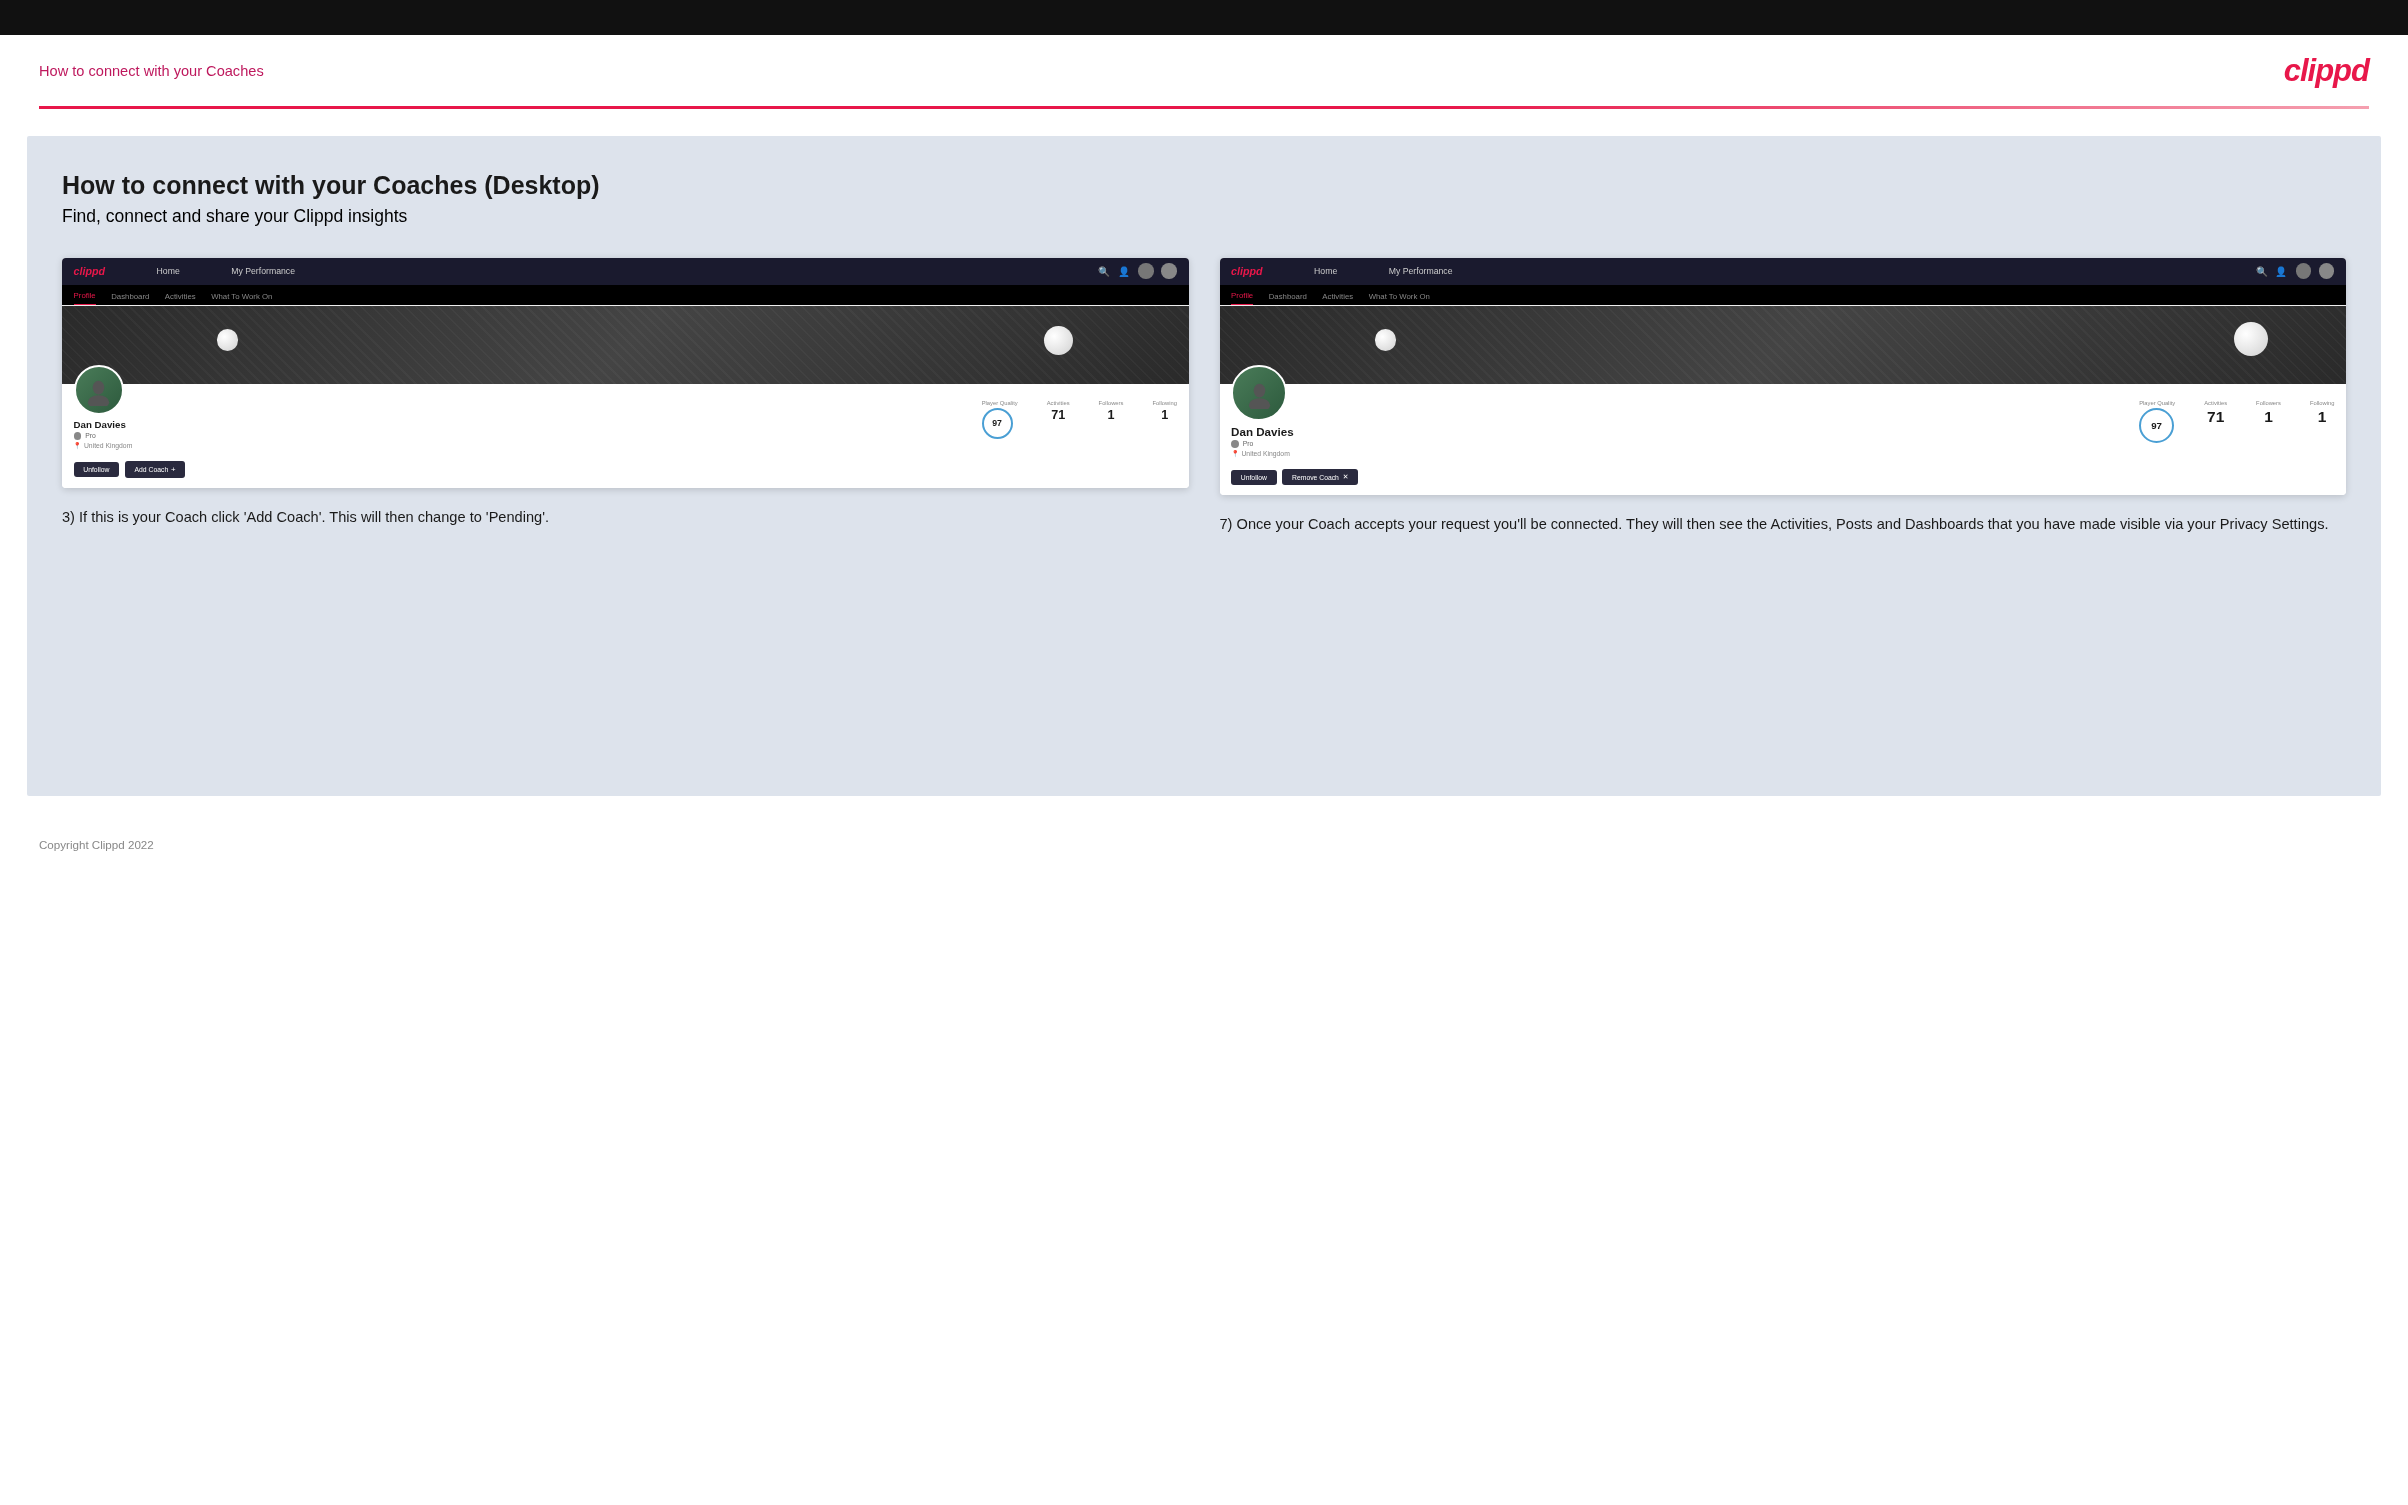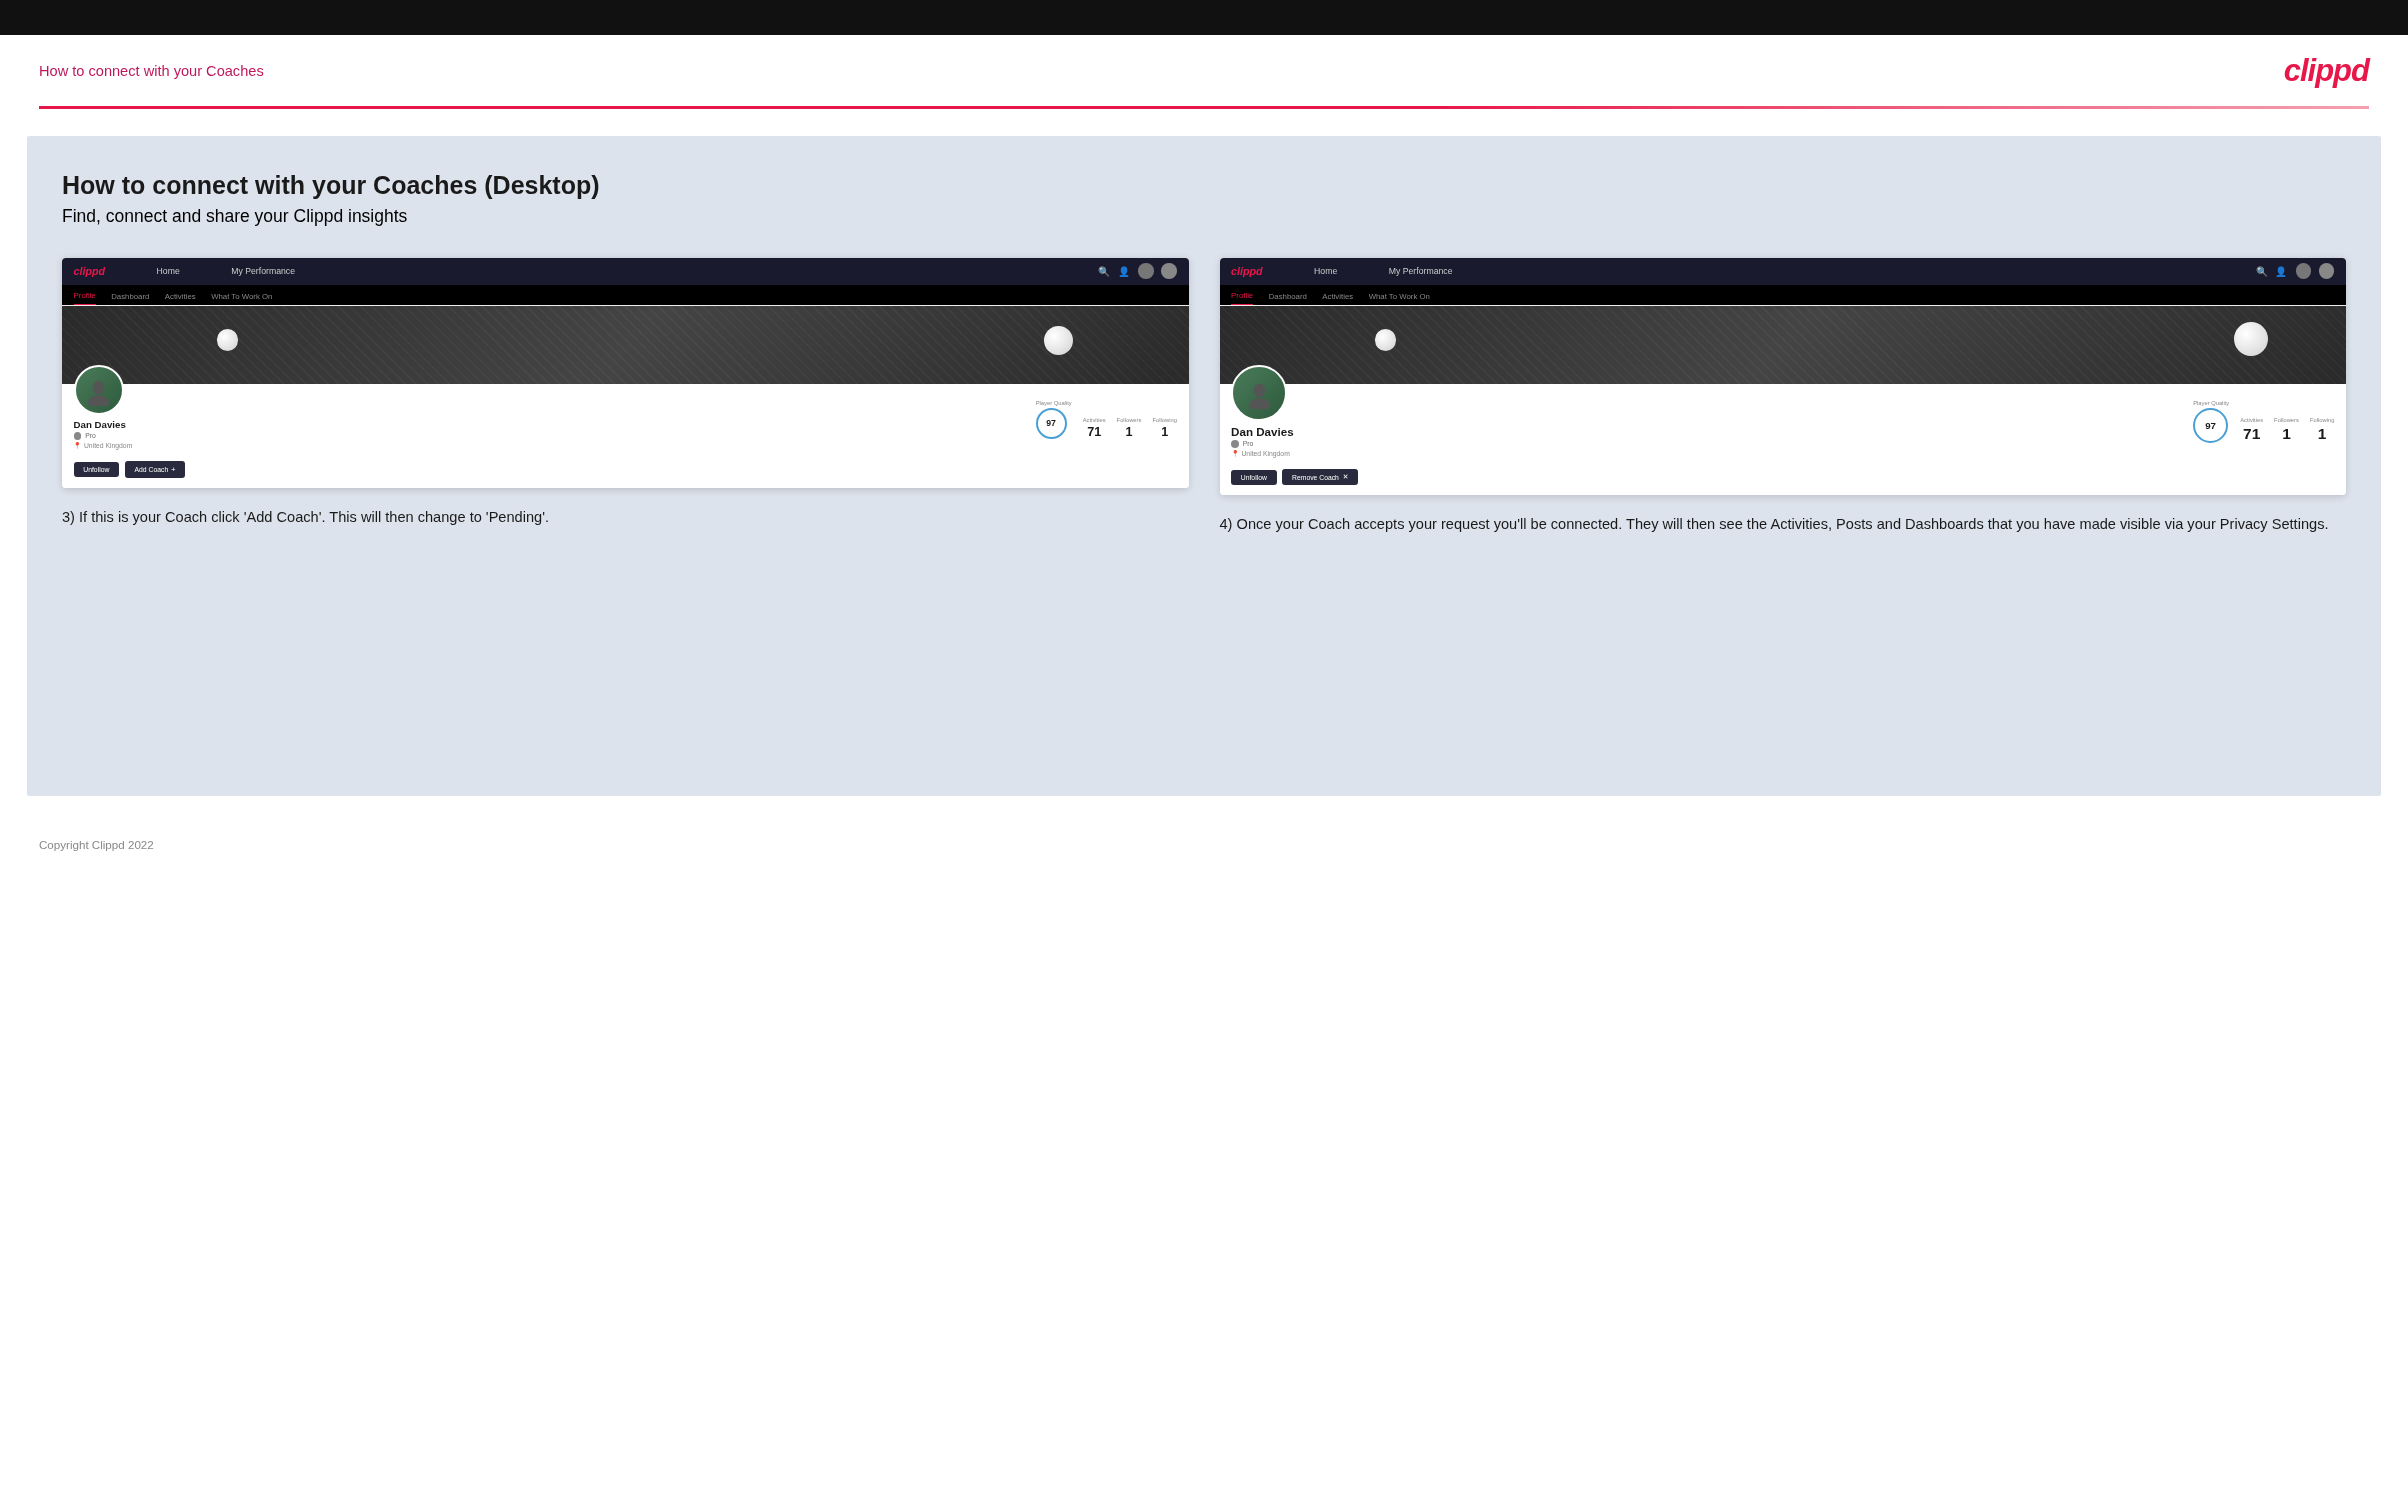"97" .mock-stats { align-items: flex-end -> flex-start; gap: 11px -> 29px }
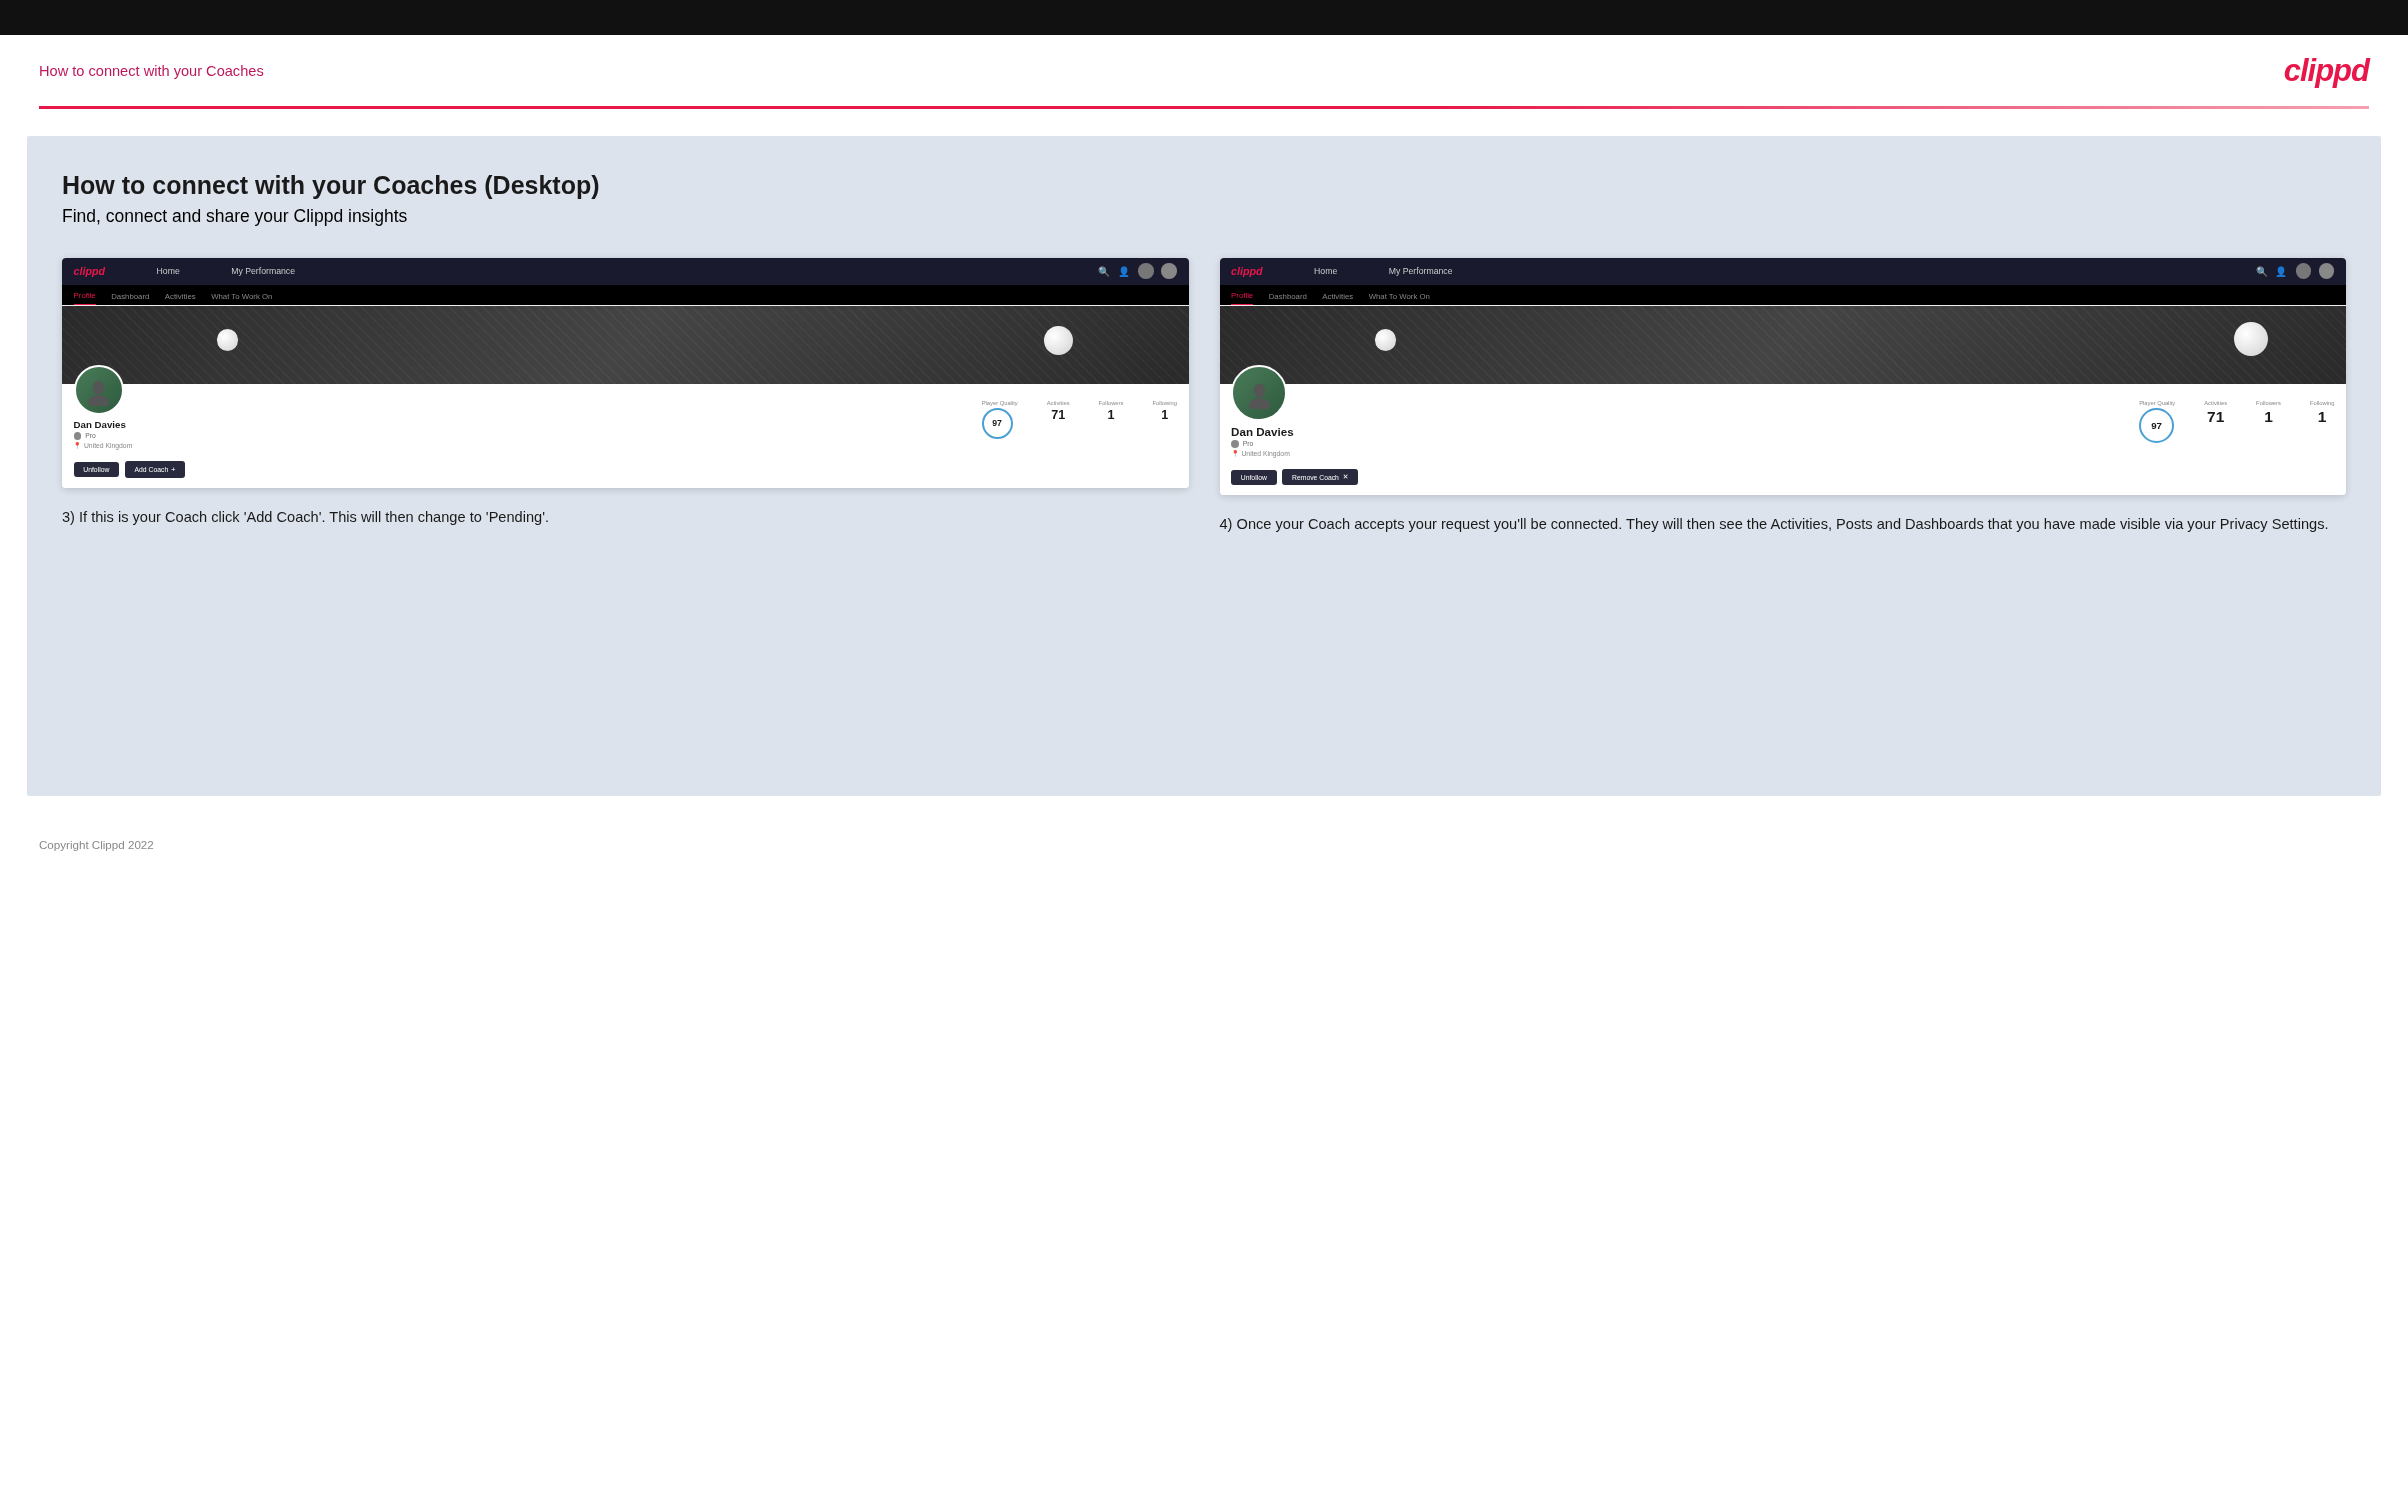"4) Once your Coach accepts" p.instruction-text { text: 4 -> 7 }
